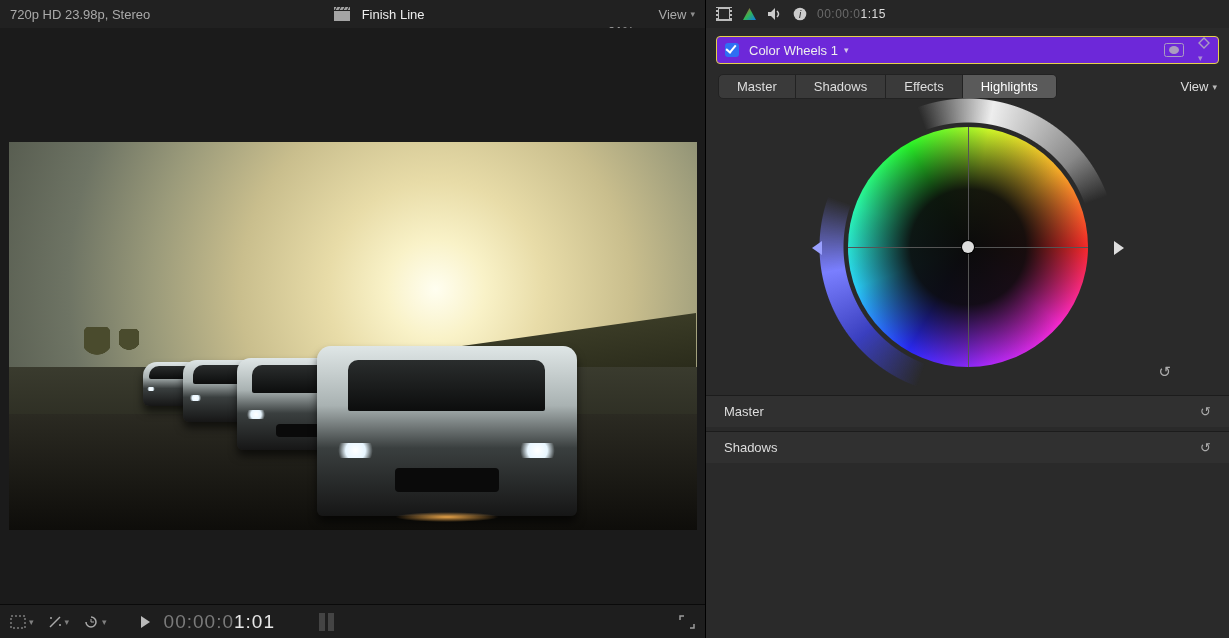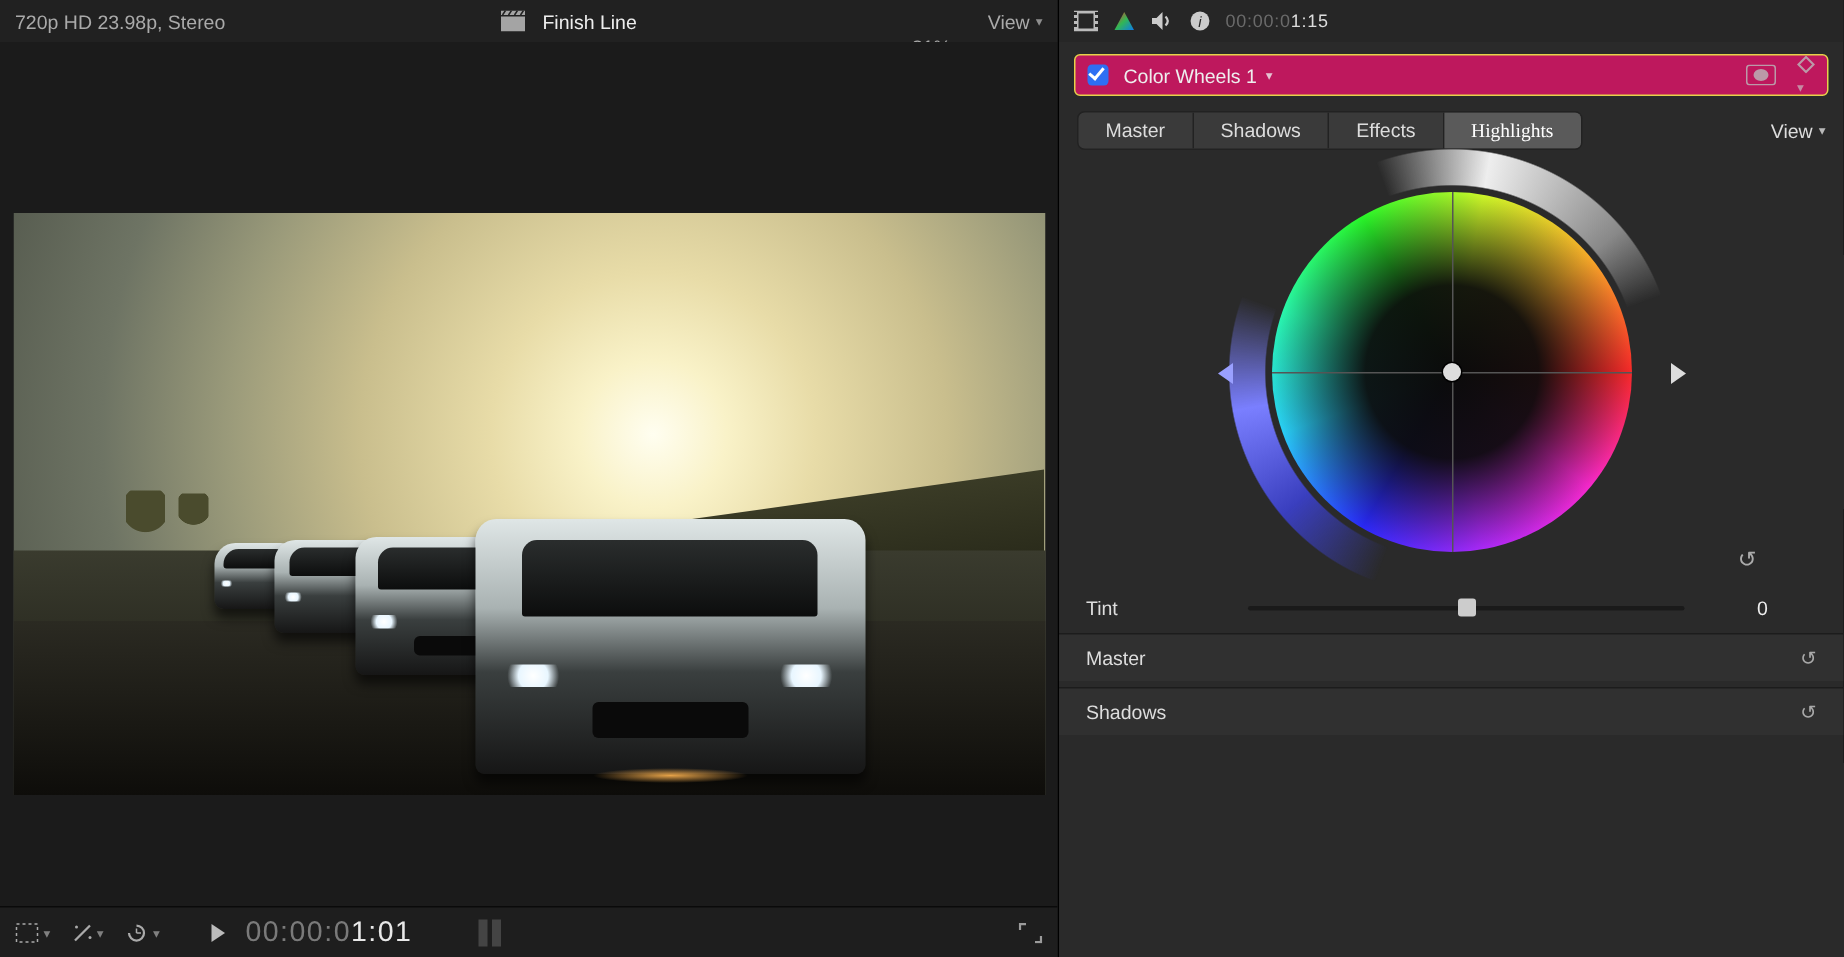"Color Wheels 1" .corr-row { background: #be185d -> #6d28d9 }
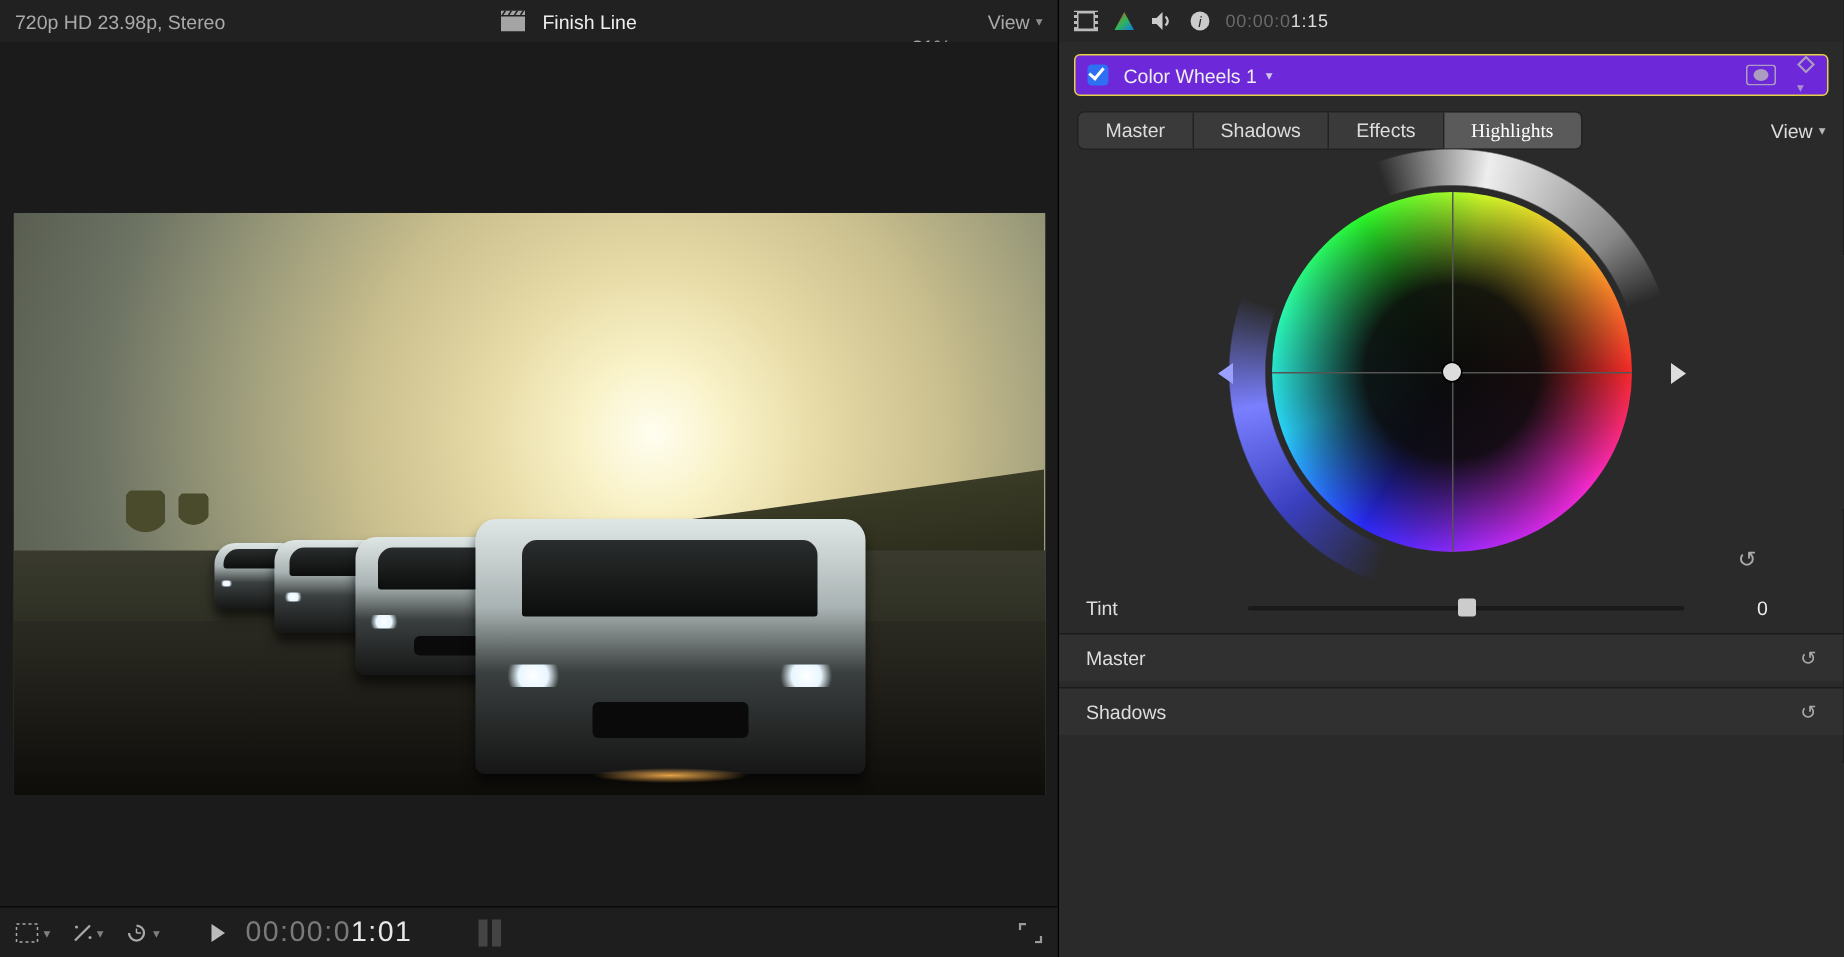"Highlights" .segmented .active { font-family: Liberation Serif, serif -> none }
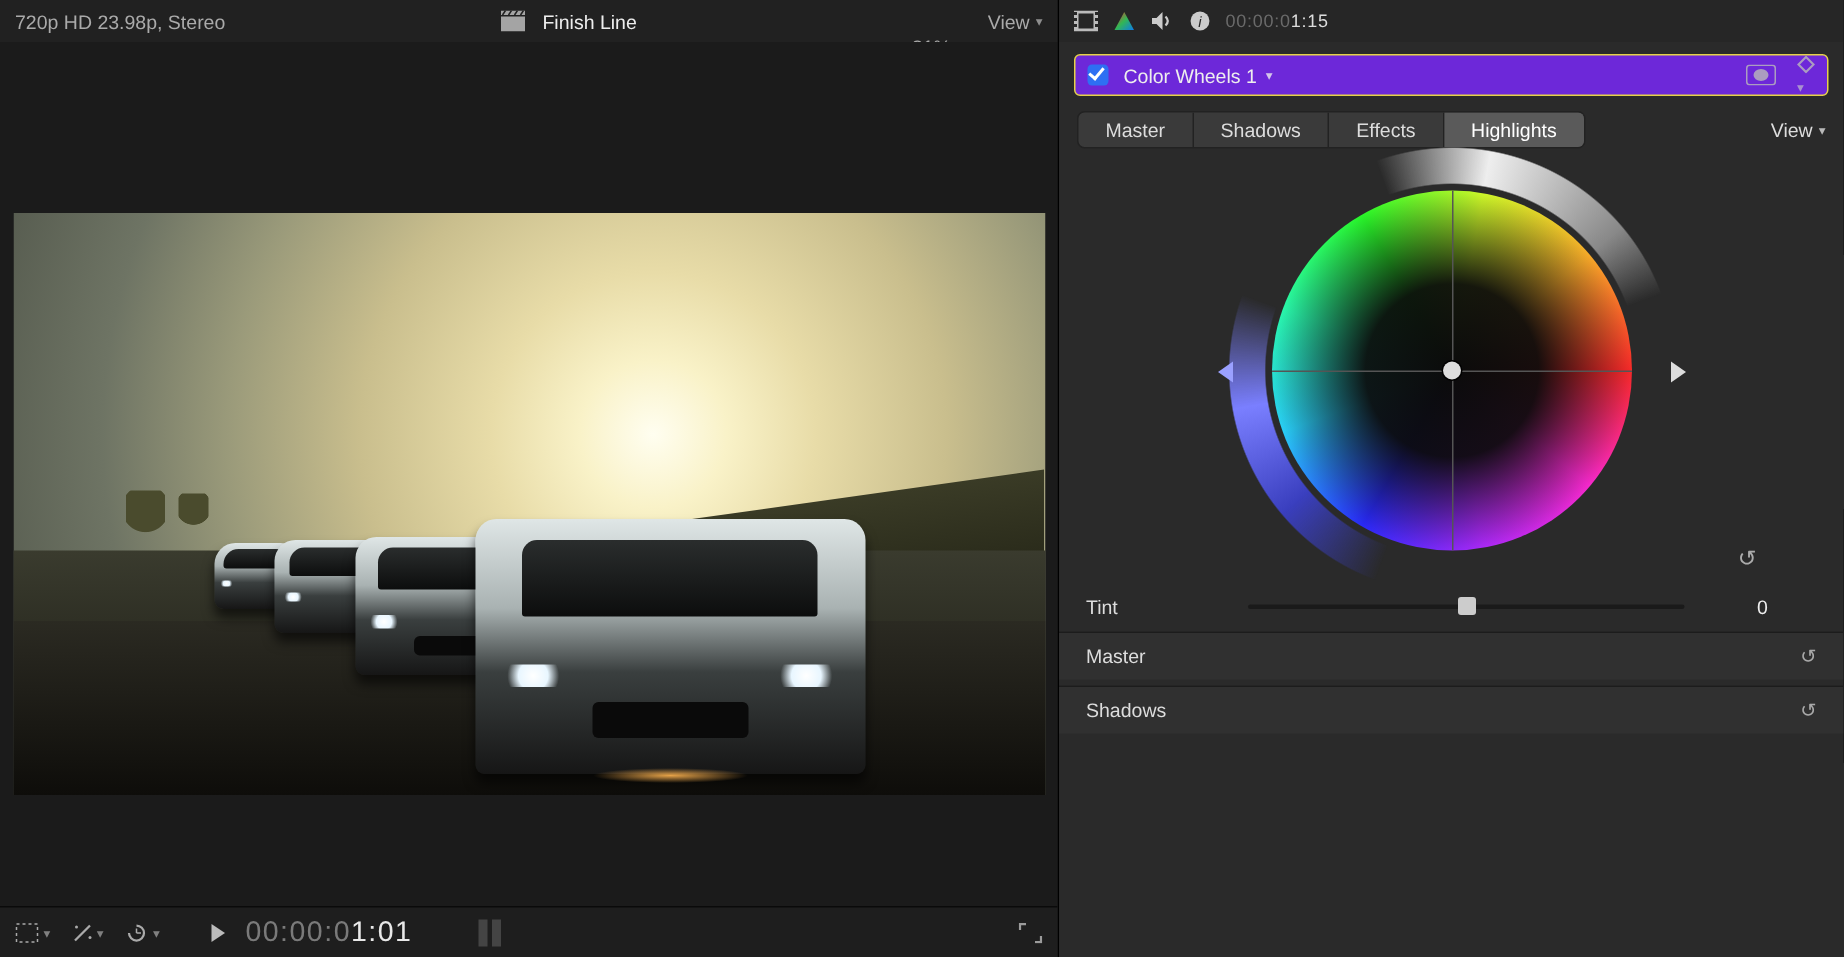"Tint" div.srow { html: <div> <span>Tint</span> <span> <span></span> </span> <span>0</span> </div> -> none }
